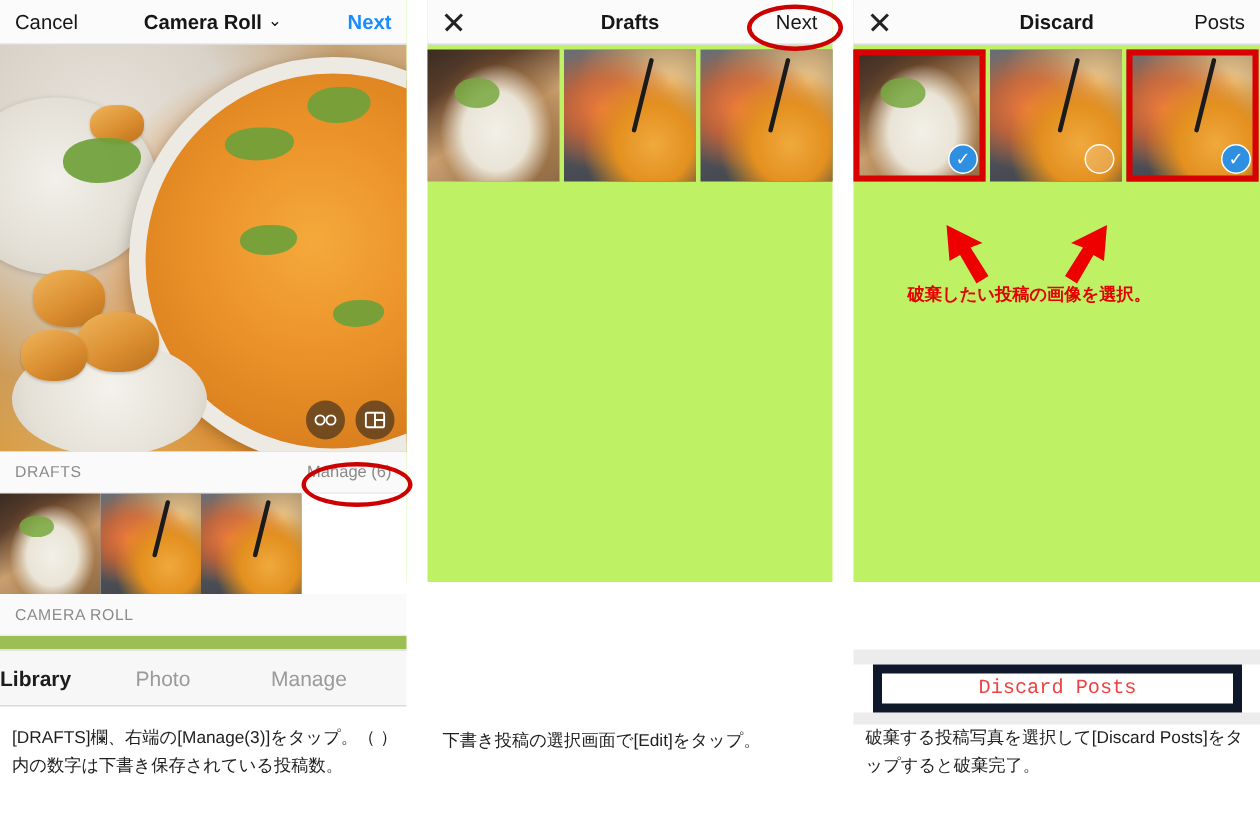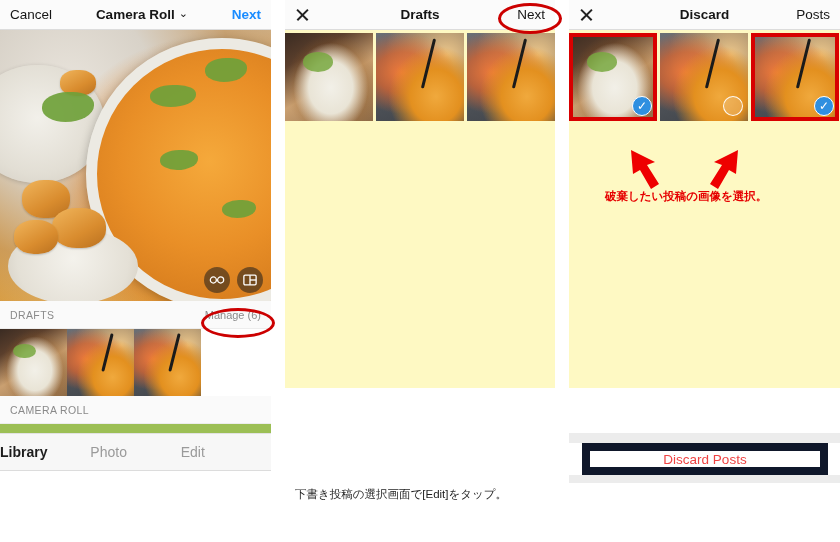"Cancel" .panel { background: #fef9c3 -> #bef264 }
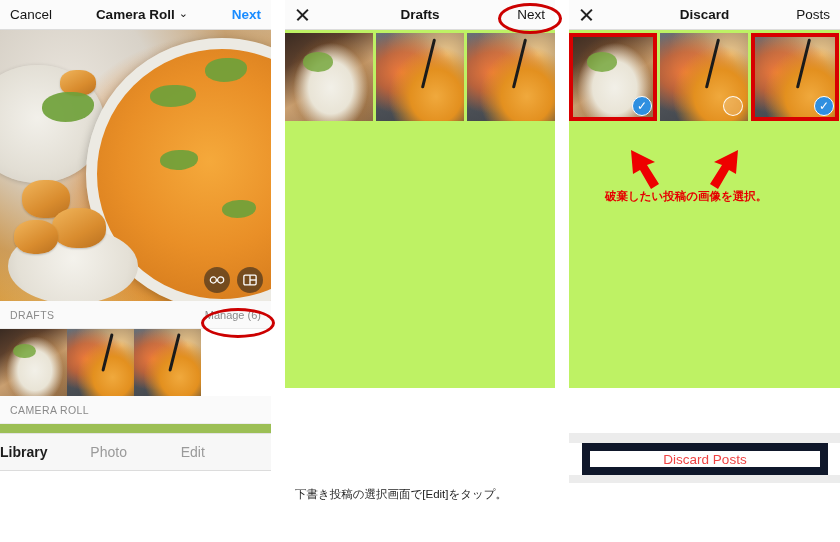"Edit" div.tab { text: Edit -> Manage }
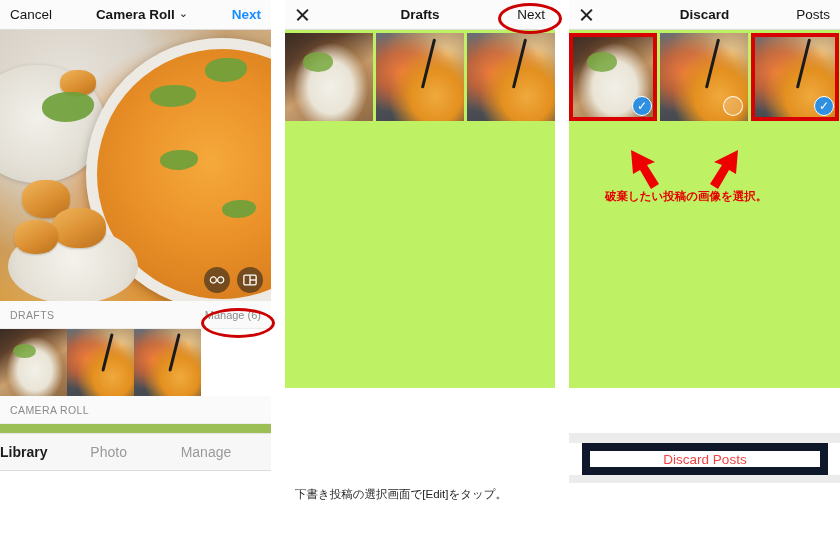"Discard Posts" .discard-btn-wrap { border: 8px solid #0f172a -> 6px solid #0f172a; font-family: none -> Liberation Mono, monospace }
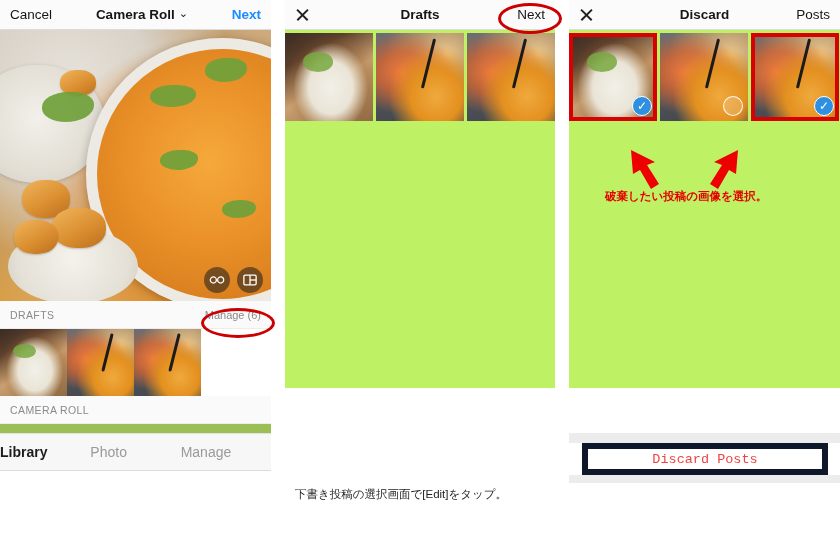"[DRAFTS]欄、右端の[Manage(3)]をタップ。（" div.caption { html: none -> <div>[DRAFTS]欄、右端の[Manage(3)]をタップ。（ ）内の数字は下書き保存されている投稿数。</div> }
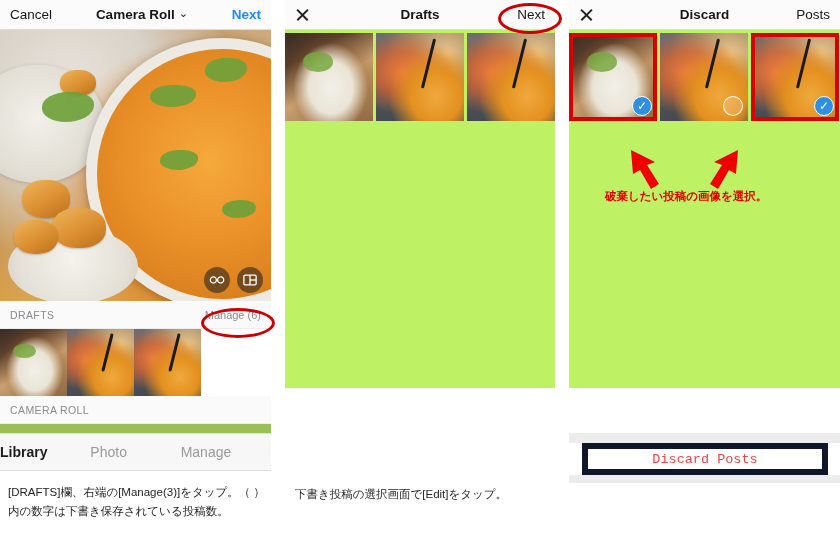"破棄する投稿写真を選択して[Discard Posts]をタップすると破棄完了。" div.caption { html: none -> <div>破棄する投稿写真を選択して[Discard Posts]をタップすると破棄完了。</div> }
